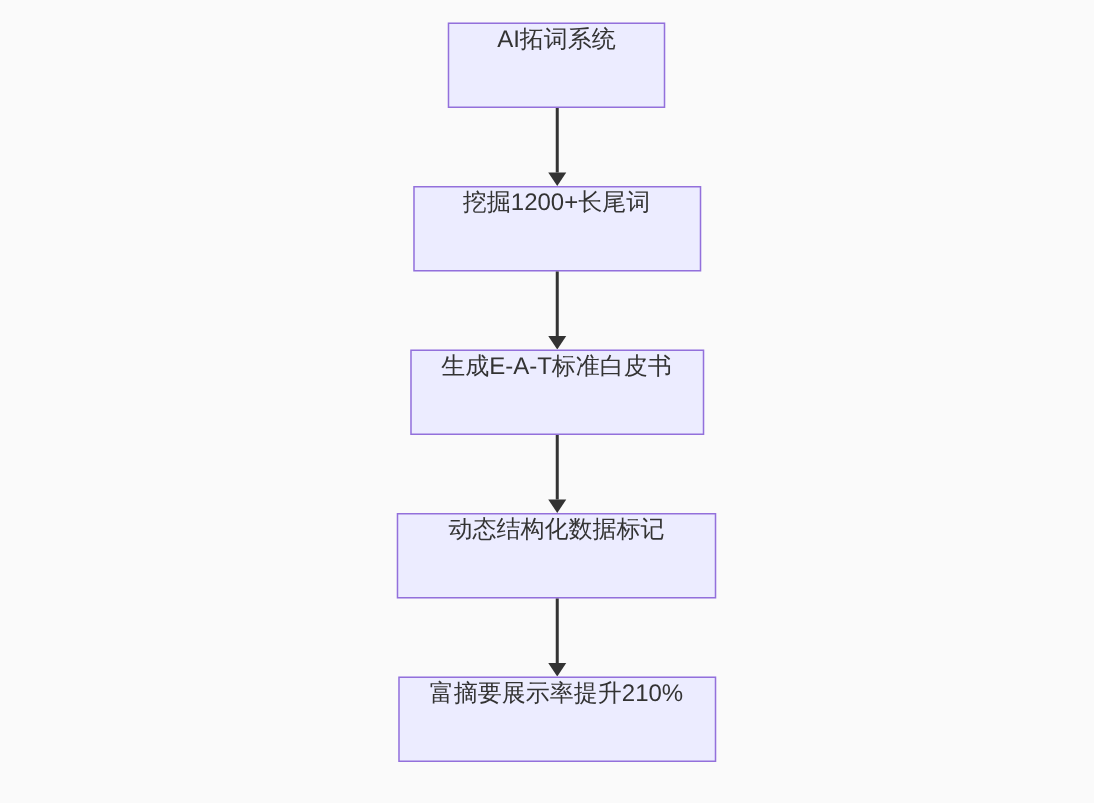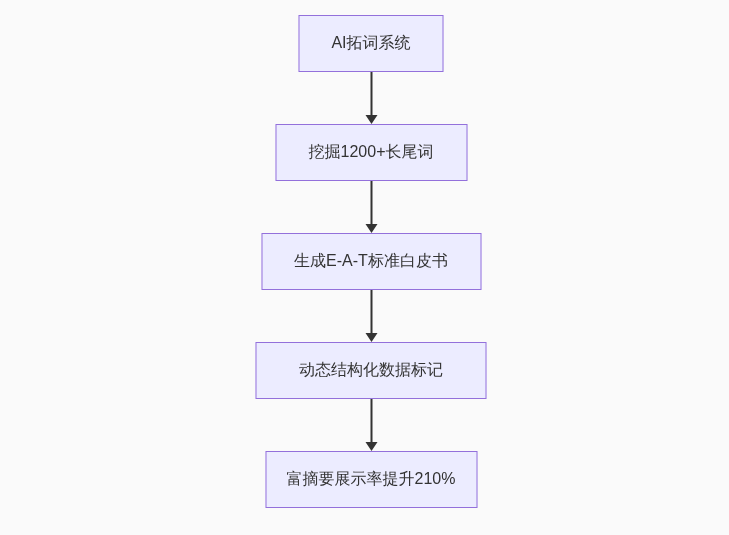"AI拓词系统" .node { align-items: center -> flex-start }
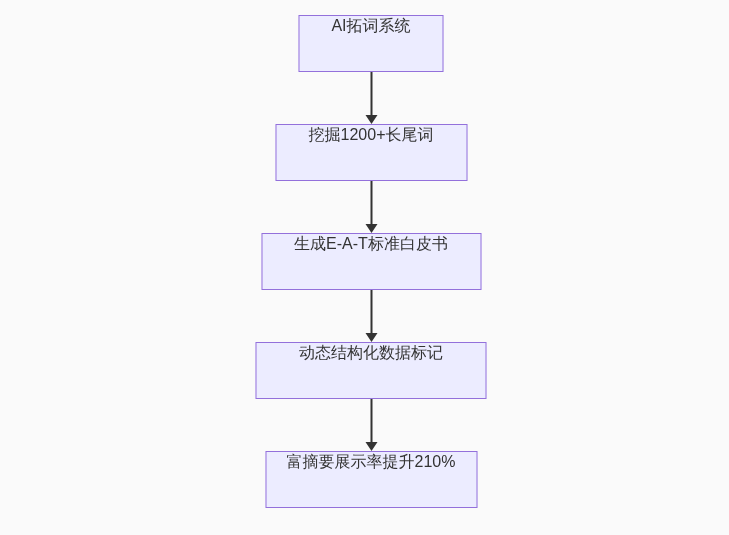"生成E-A-T标准白皮书" .node.n3 { width: 220px -> 196px }
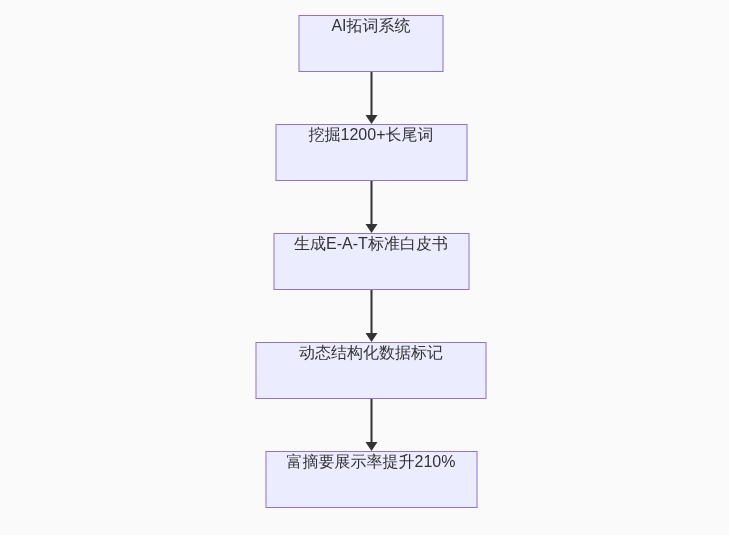"动态结构化数据标记" .node.n4 { width: 231px -> 213px }
